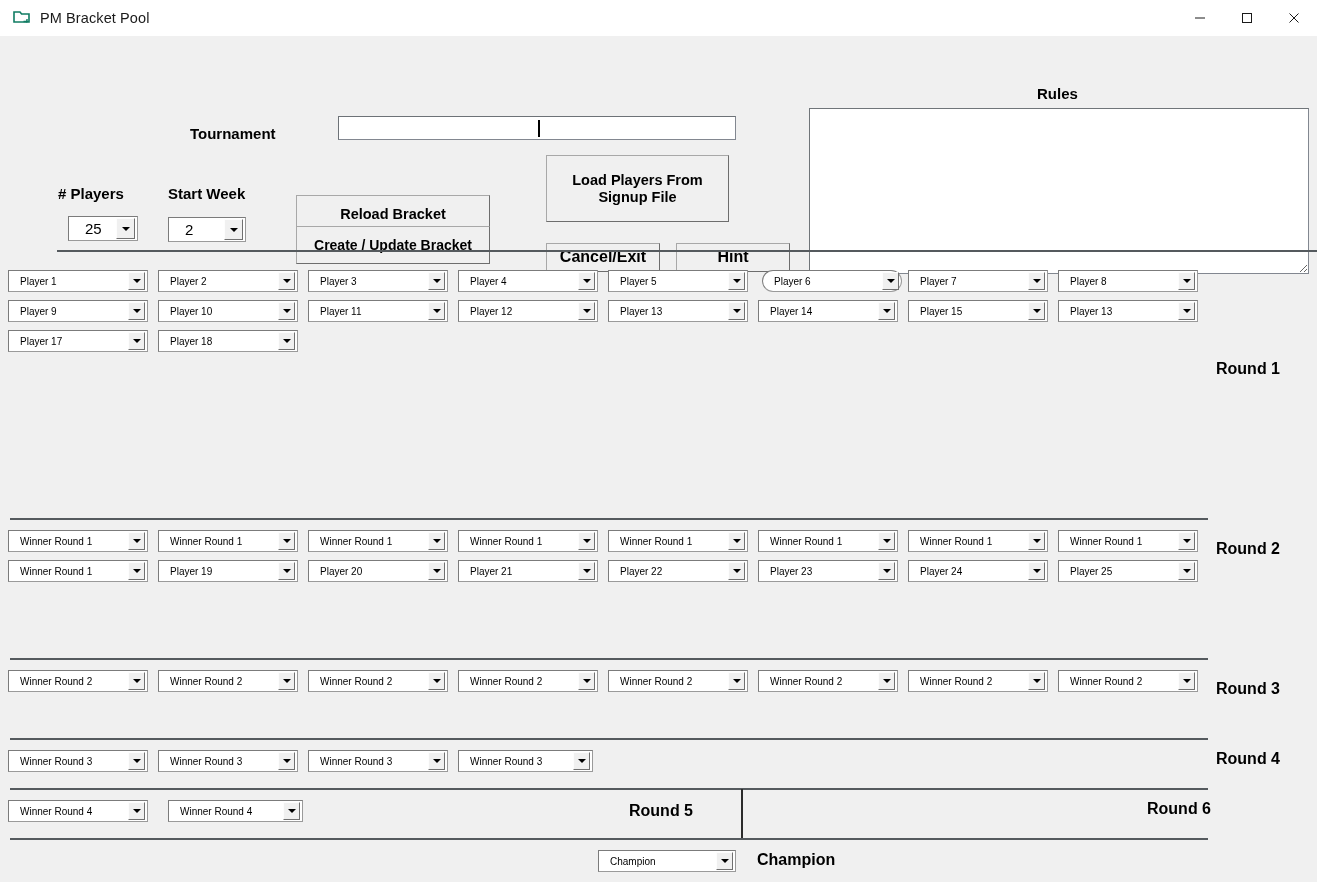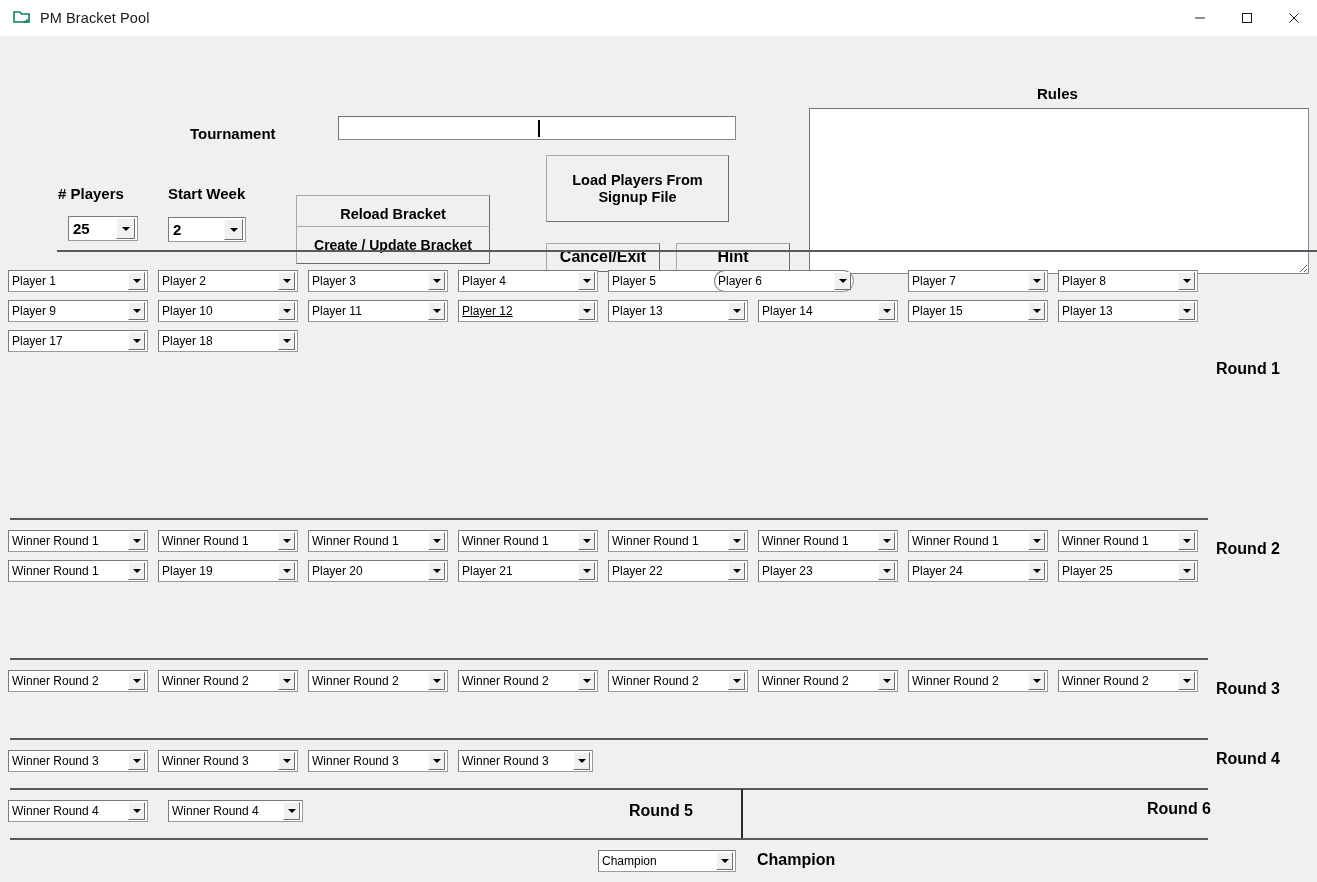"25" .combo-hdr .ctext { font-weight: bold -> normal; padding-left: 4px -> 16px }
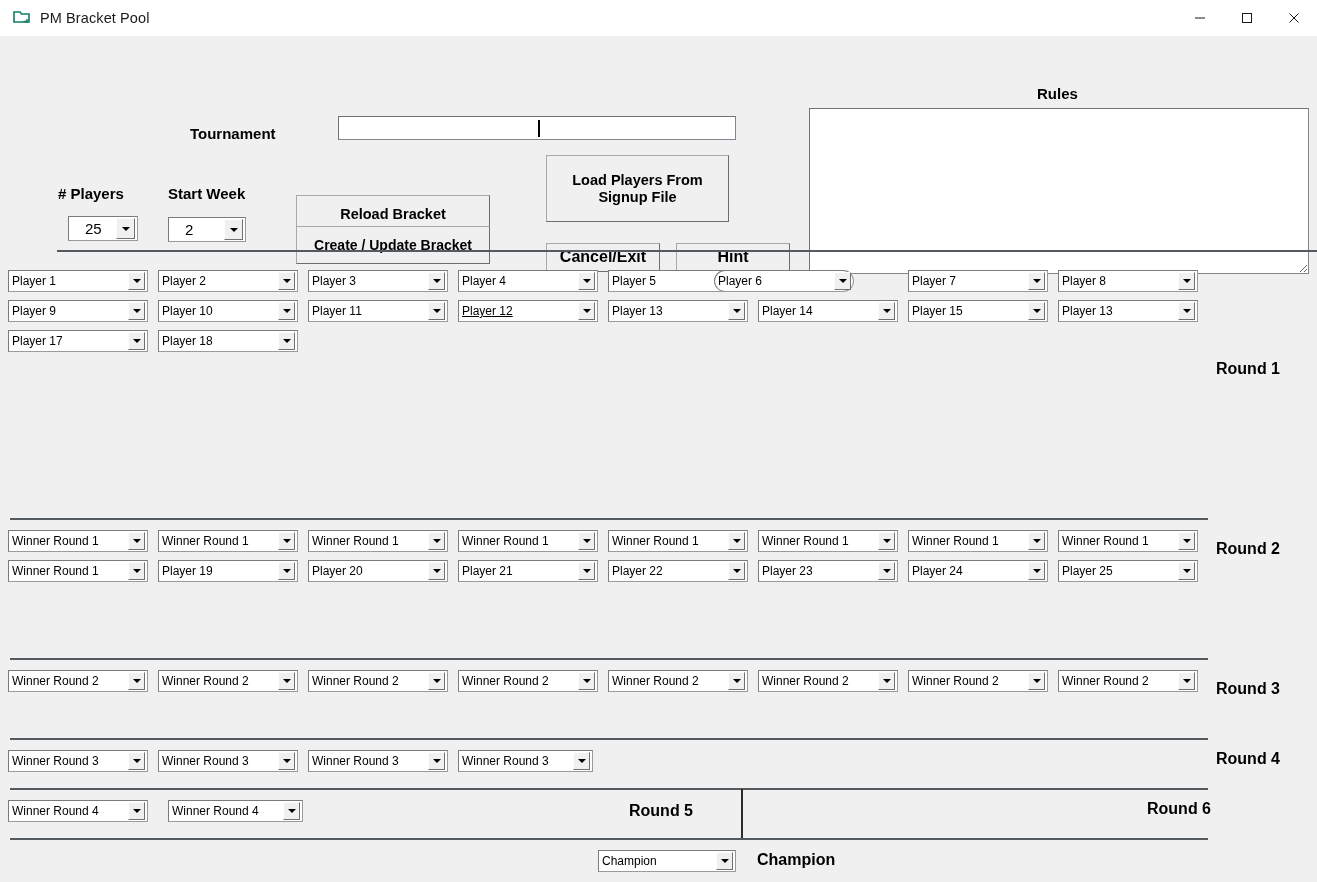"Player 1" .combo .ctext { font-size: 12px -> 10px; padding-left: 3px -> 11px }
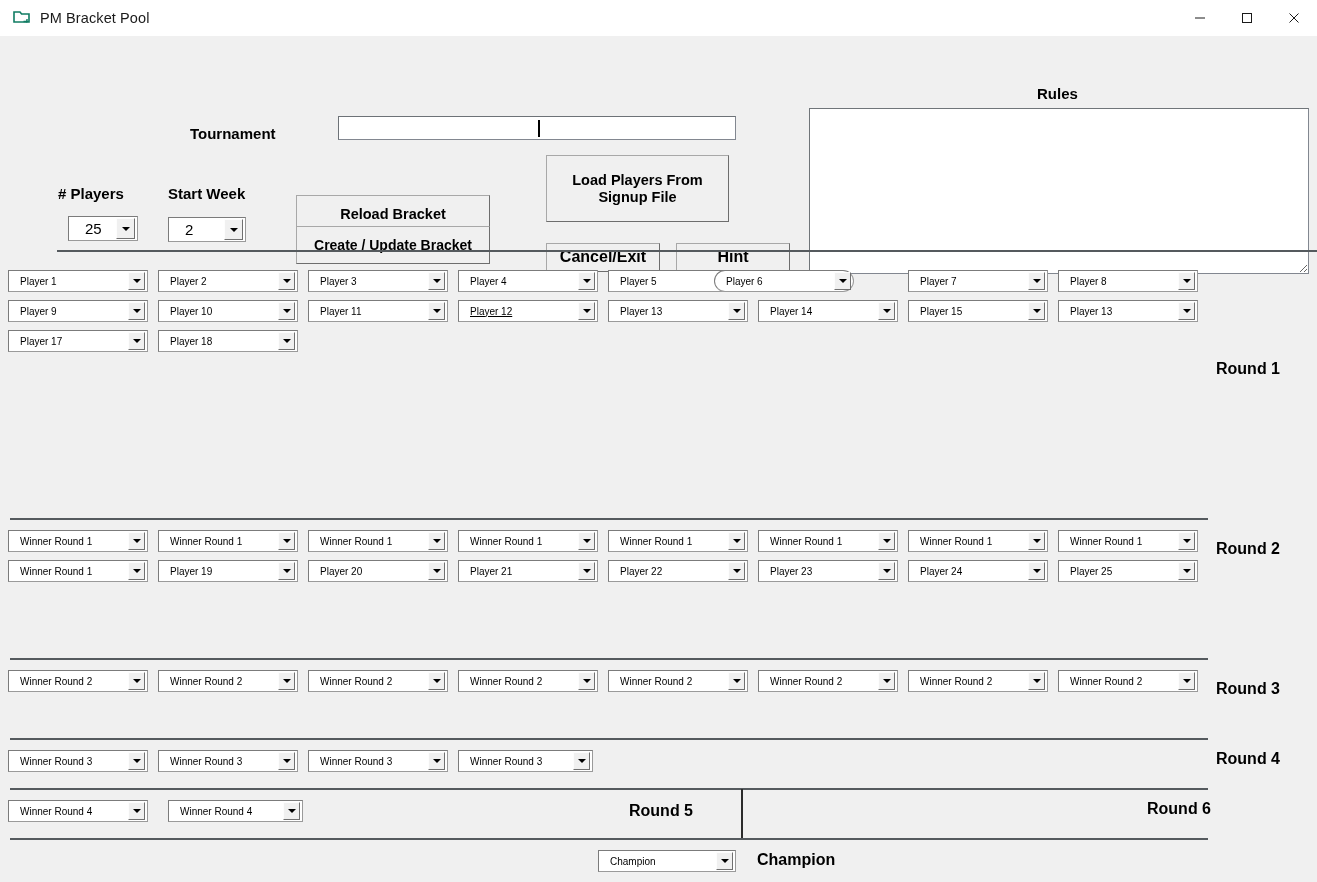"Player 6" div.combo { left: 714px -> 762px }
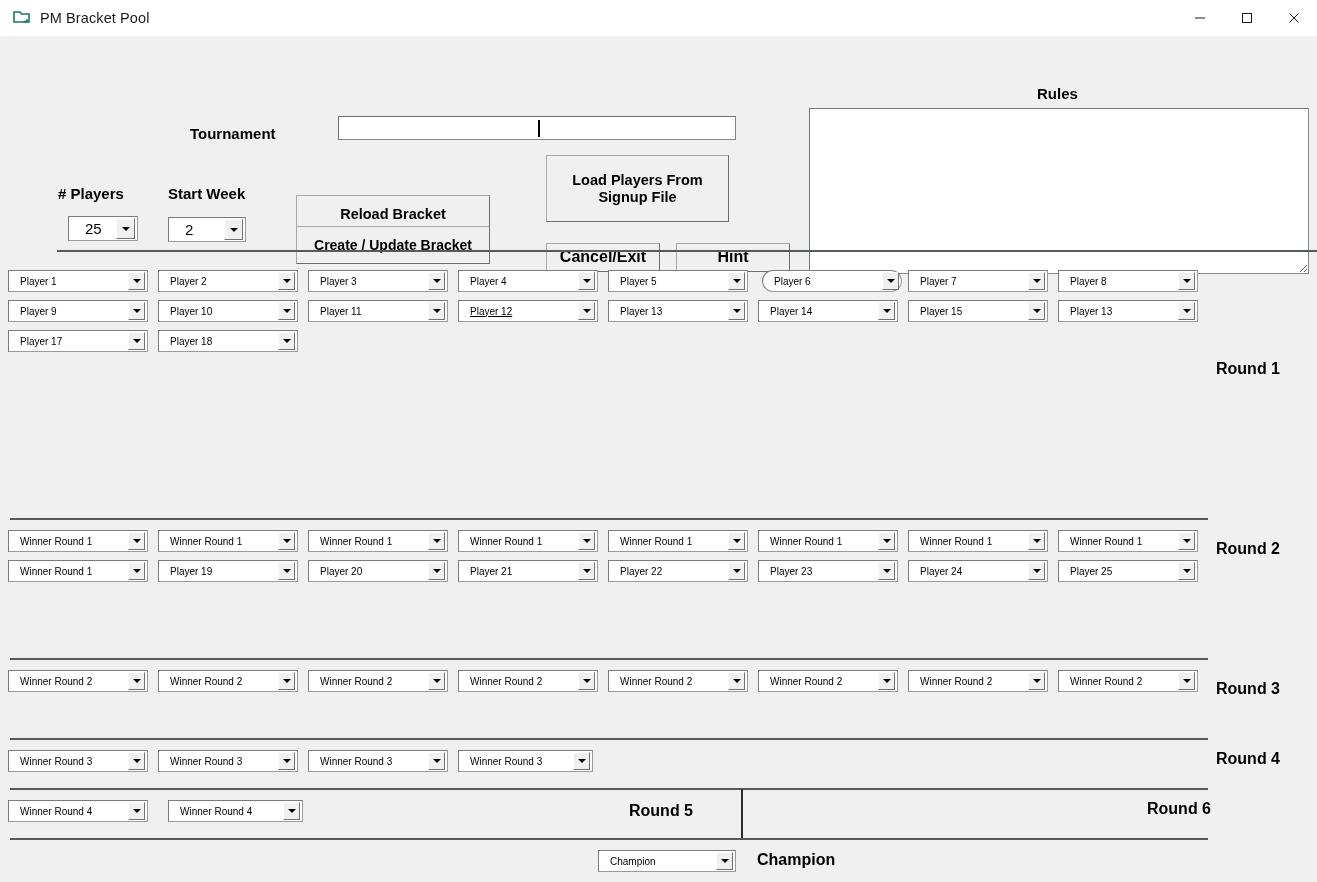"Player 12" div.combo { text-decoration: underline -> none }
